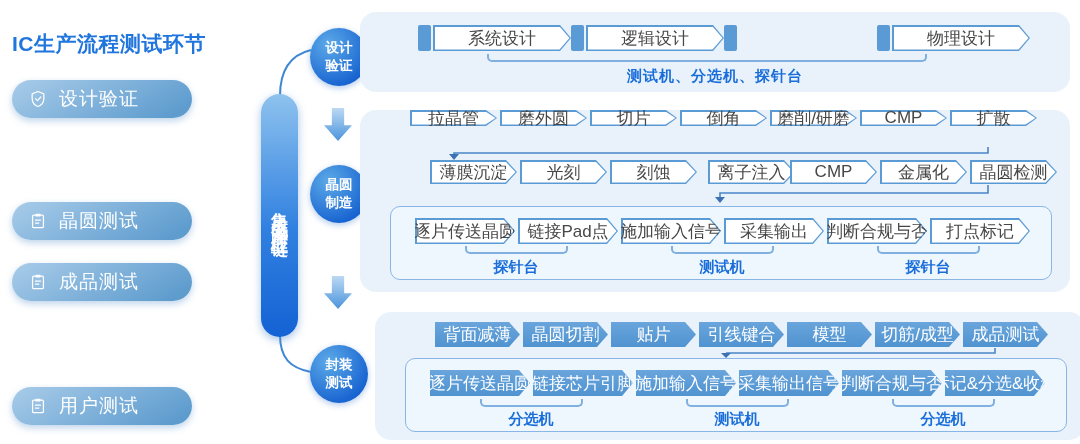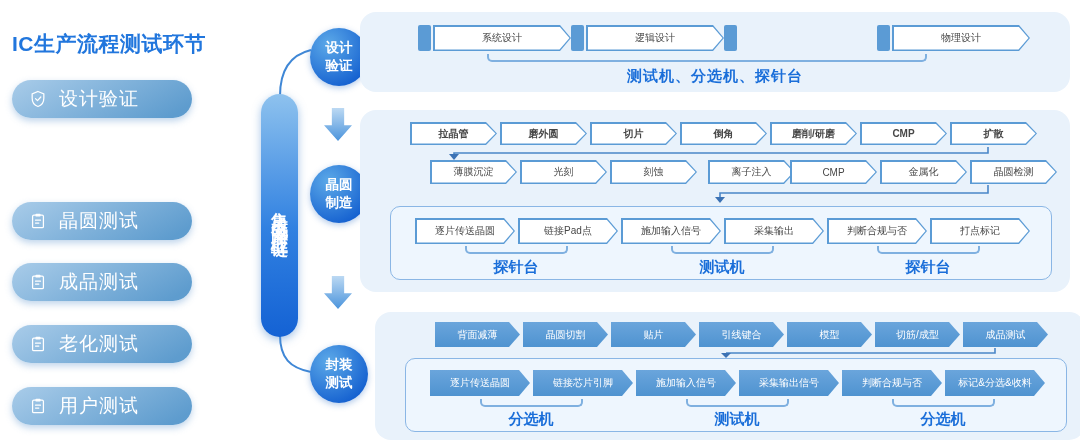"系统设计" .chev { font-size: 10px -> 17px }
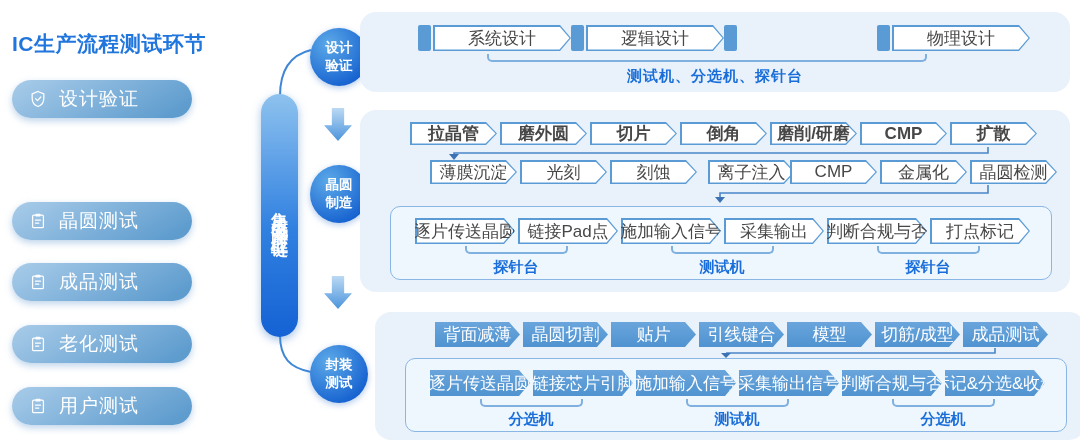"拉晶管" .p2r1 { font-weight: bold -> none; height: 23px -> 16px; top: 12px -> 0 }
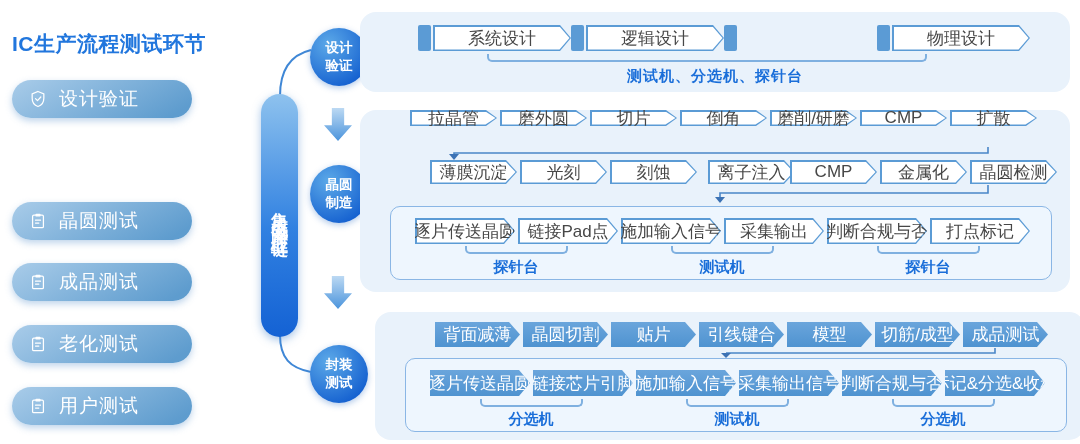"老化测试" div.pill { html: <div> <svg> <rect></rect> <rect></rect> <path></path> </svg> <span>老化测试</span> </div> -> none }
